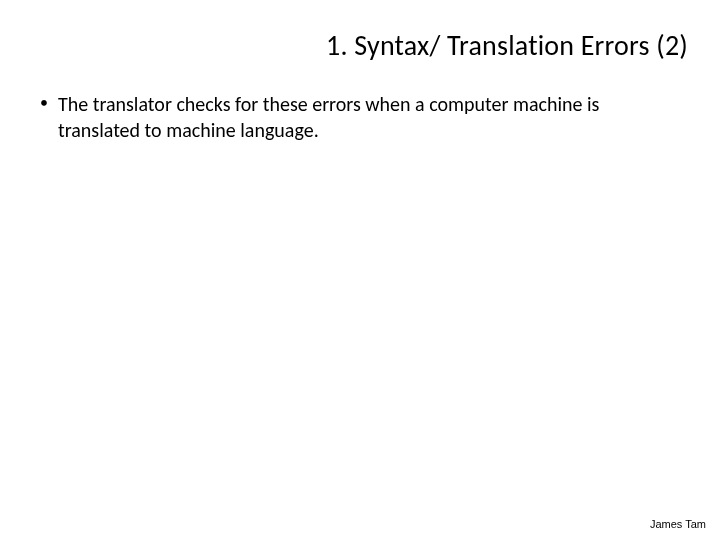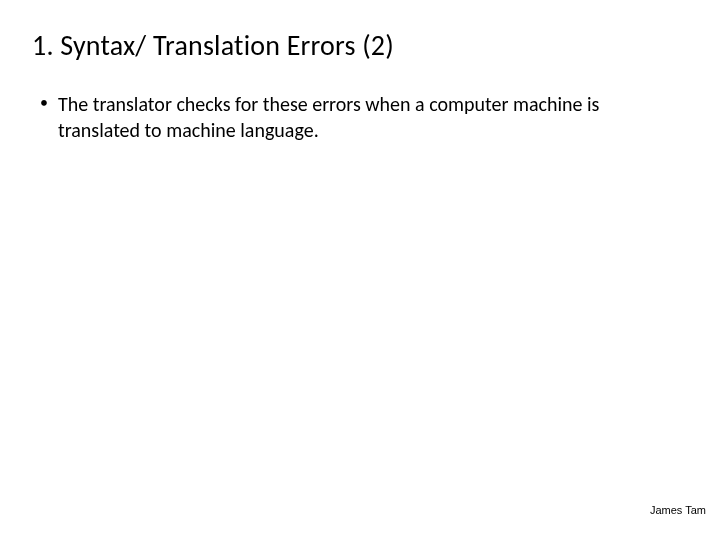"1. Syntax/ Translation Errors (2)" .title { text-align: left -> right }
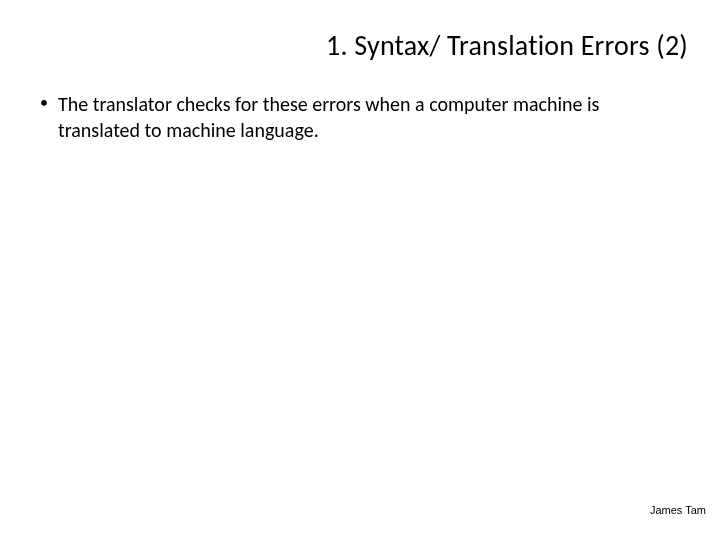"James Tam" .footer { bottom: 24px -> 10px }
